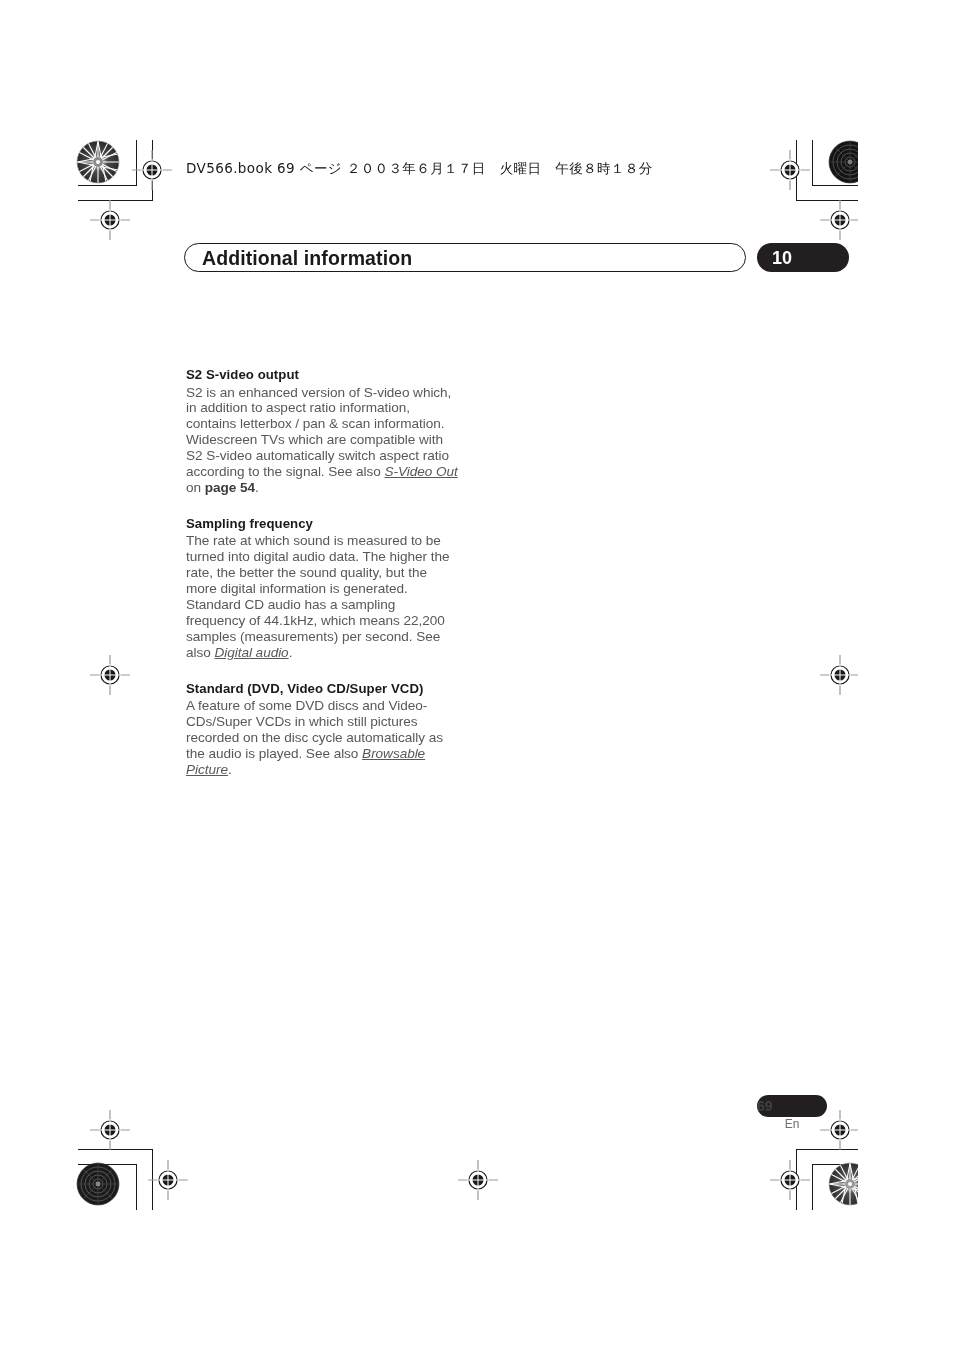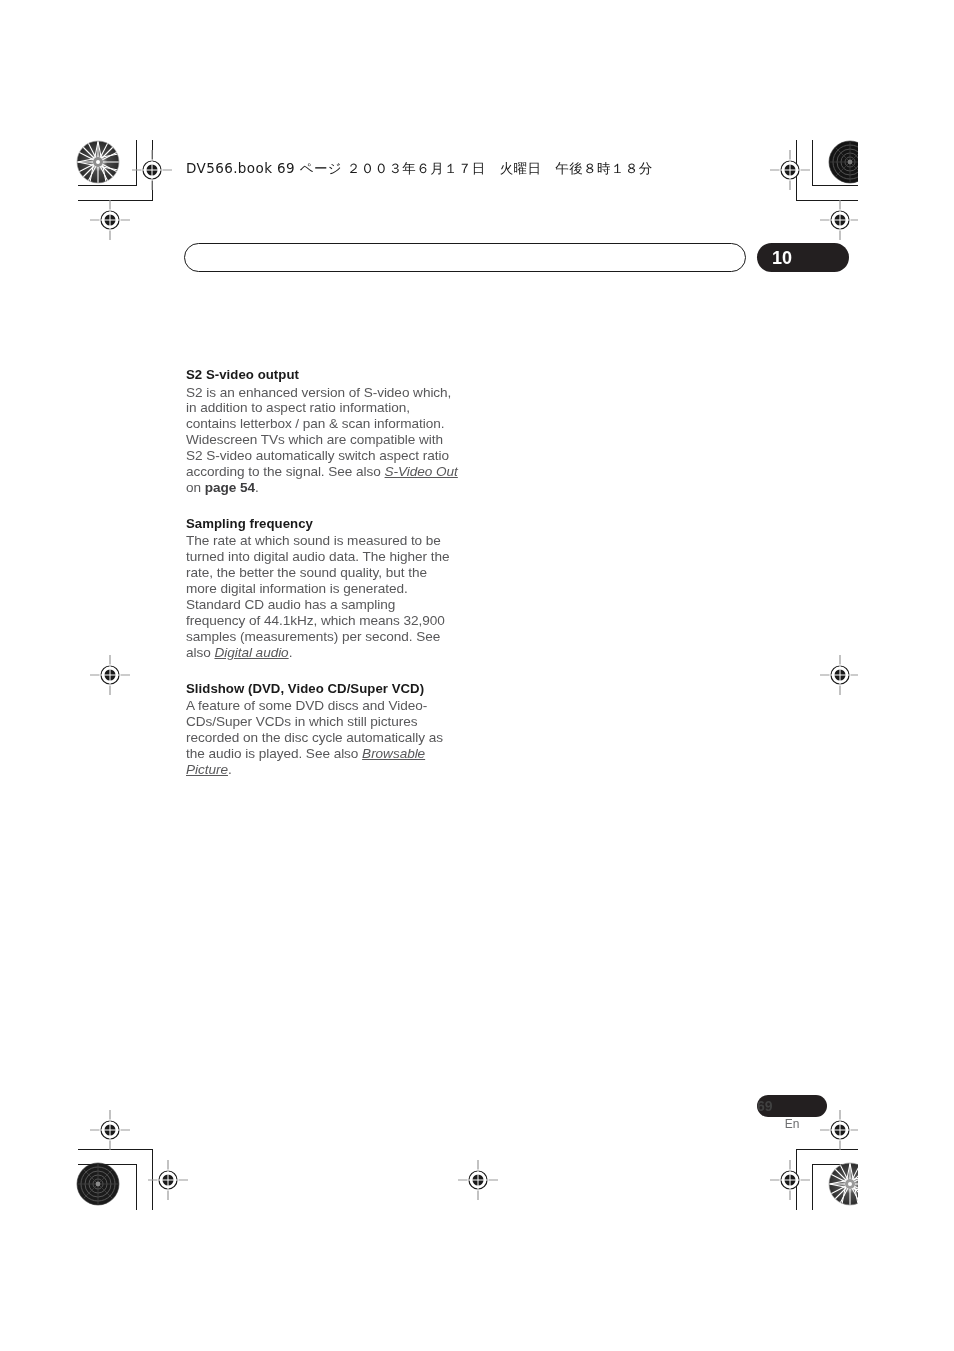"Additional information" div.title-pill-text { html: none -> <div>Additional information</div> }
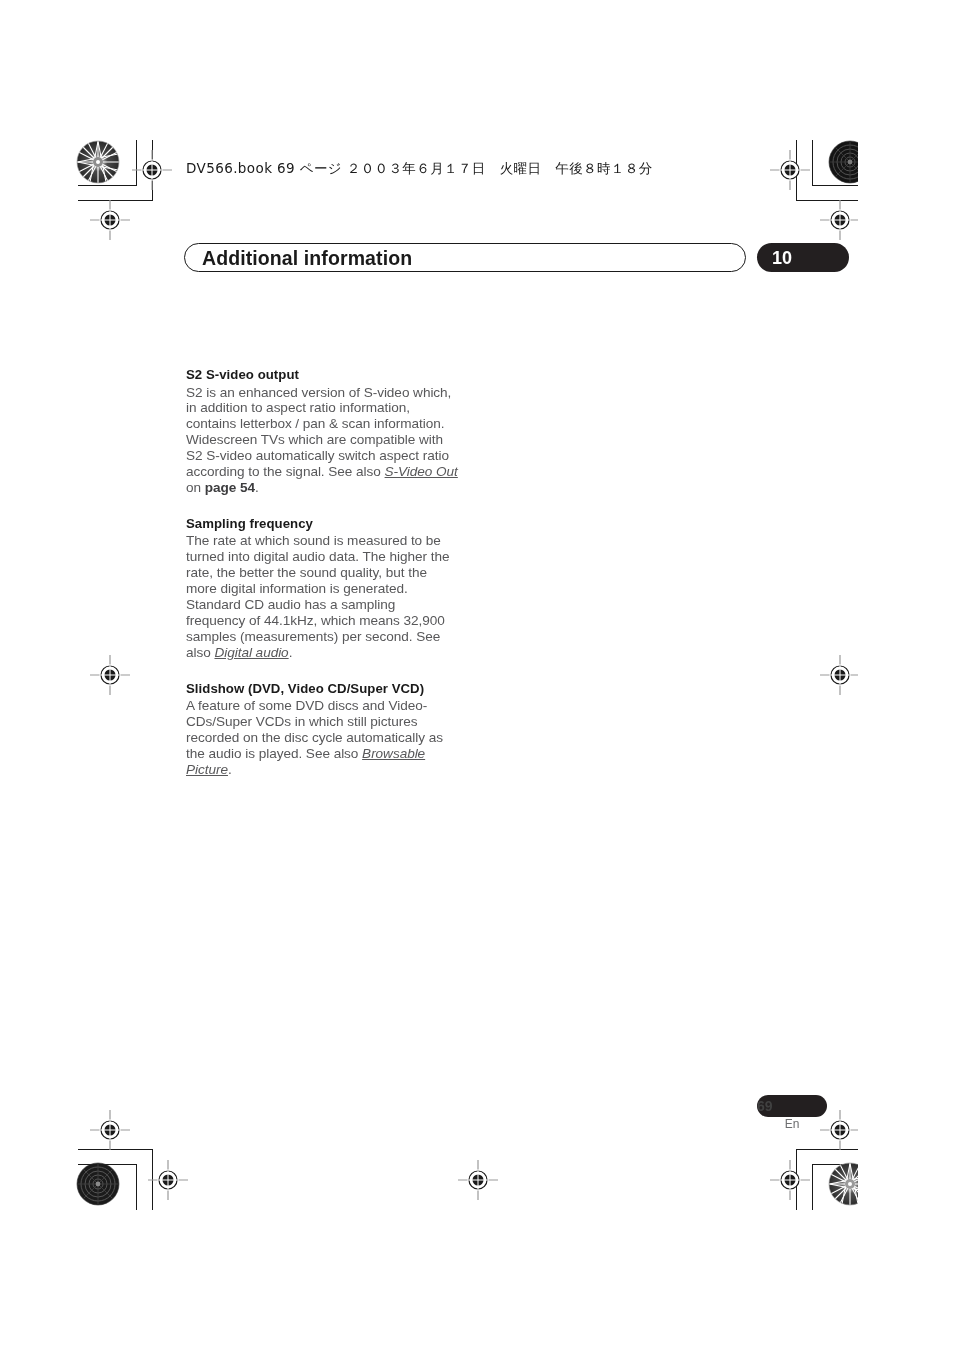"The rate at which sound" span { text: 32,900 -> 22,200 }
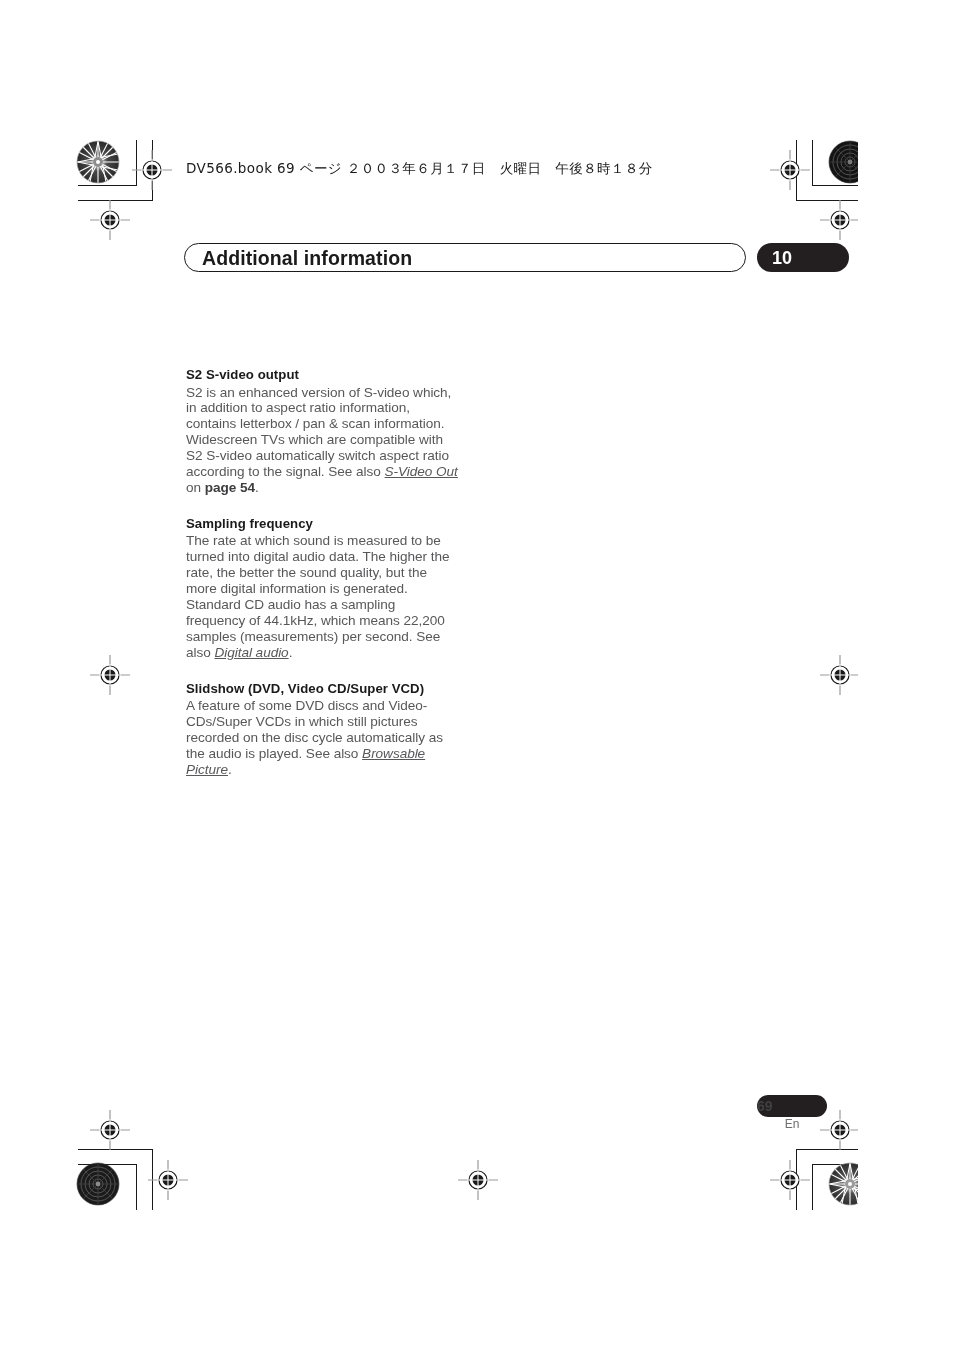"Slidshow (DVD, Video CD/Super VCD)" p.entry-term { text: Slidshow -> Standard }
